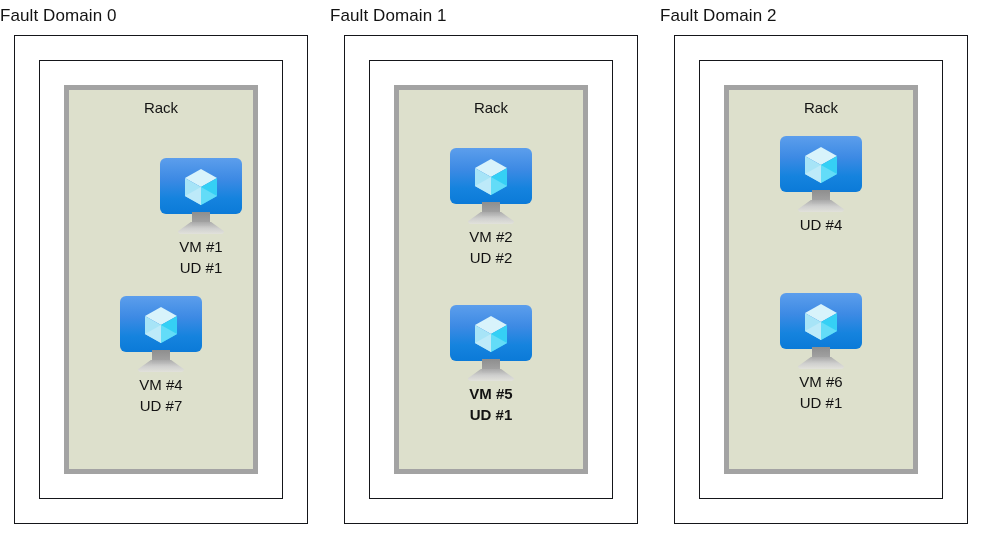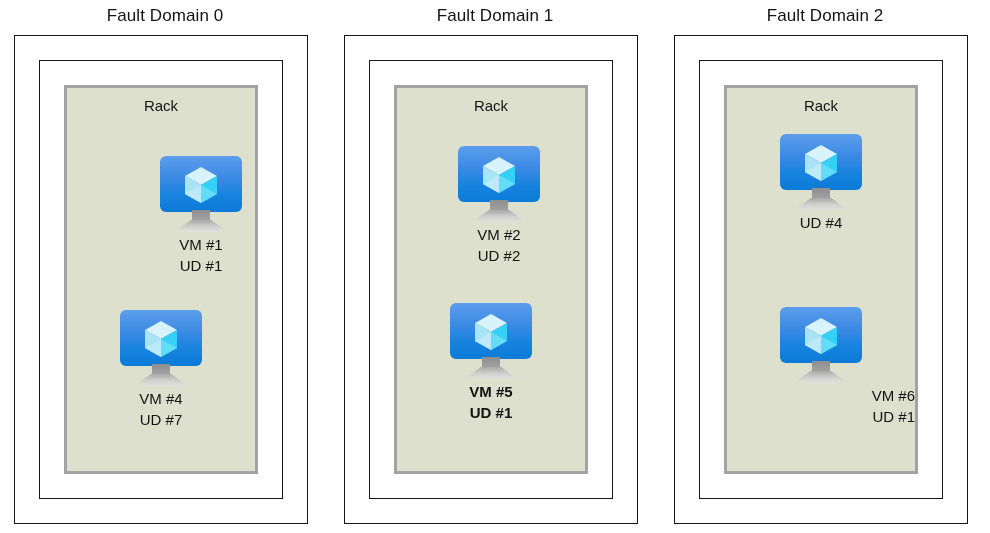"Fault Domain 0" .fd-title { text-align: center -> left }
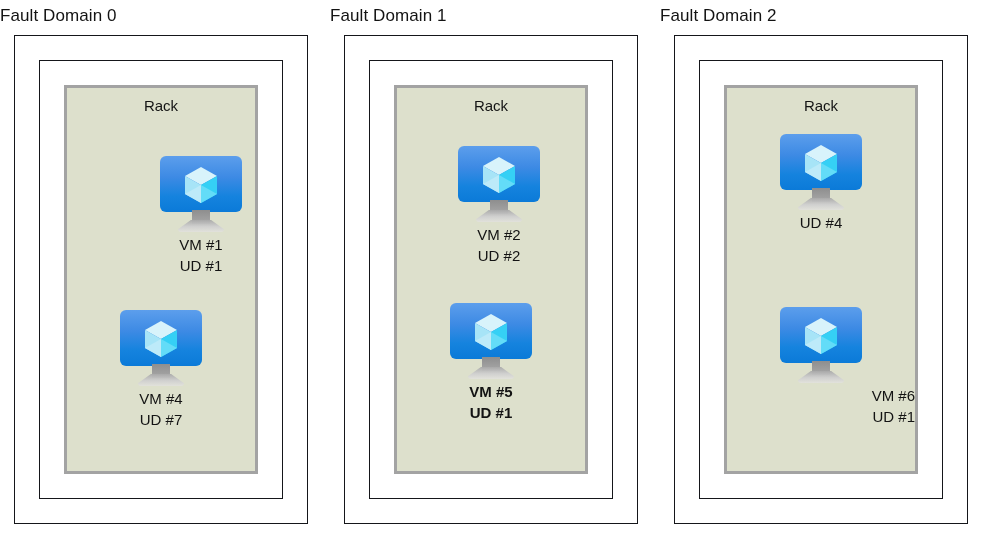"Rack" .rack { border: 3px solid #a3a3a3 -> 5px solid #a3a3a3 }
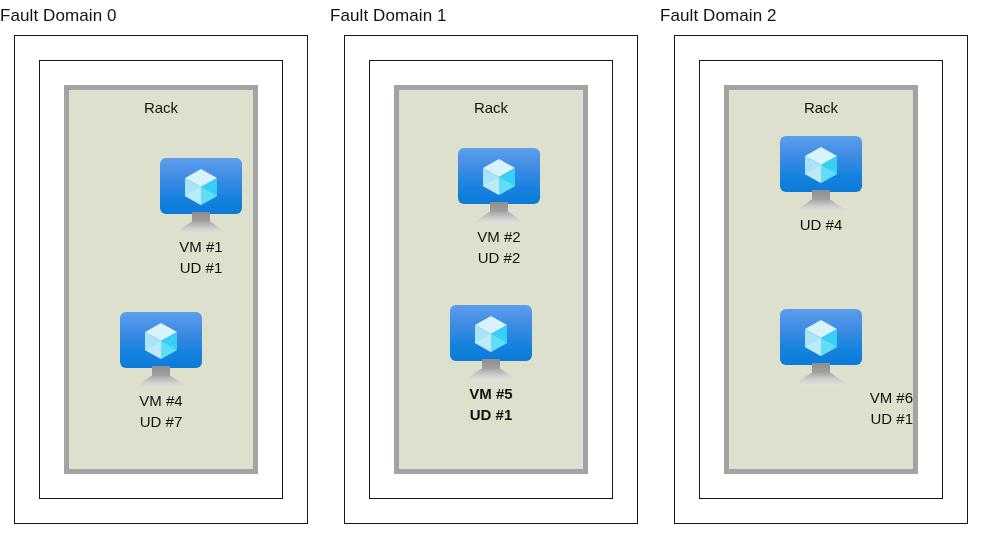"VM #2" div.vm { padding-left: 8px -> none }
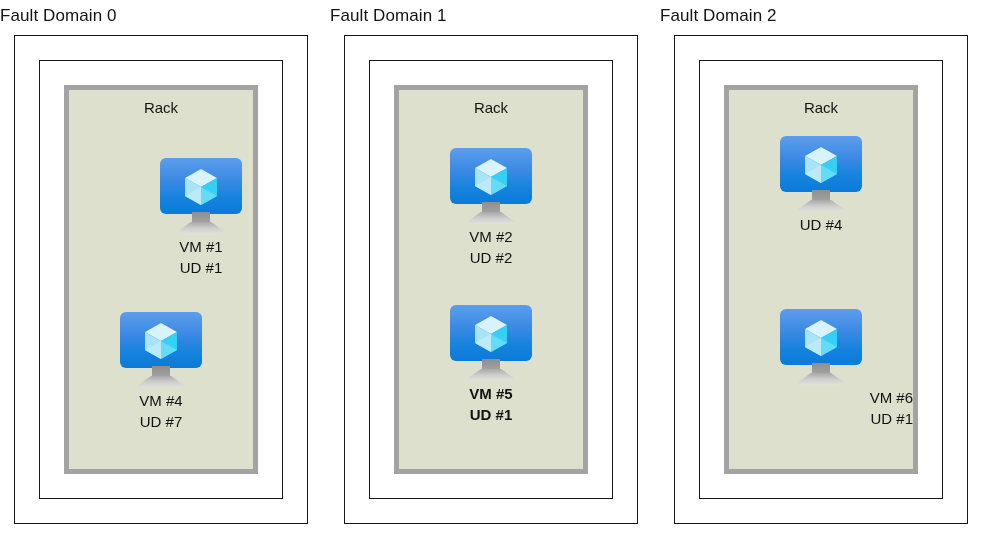"VM #4" div.vm { top: 222px -> 206px }
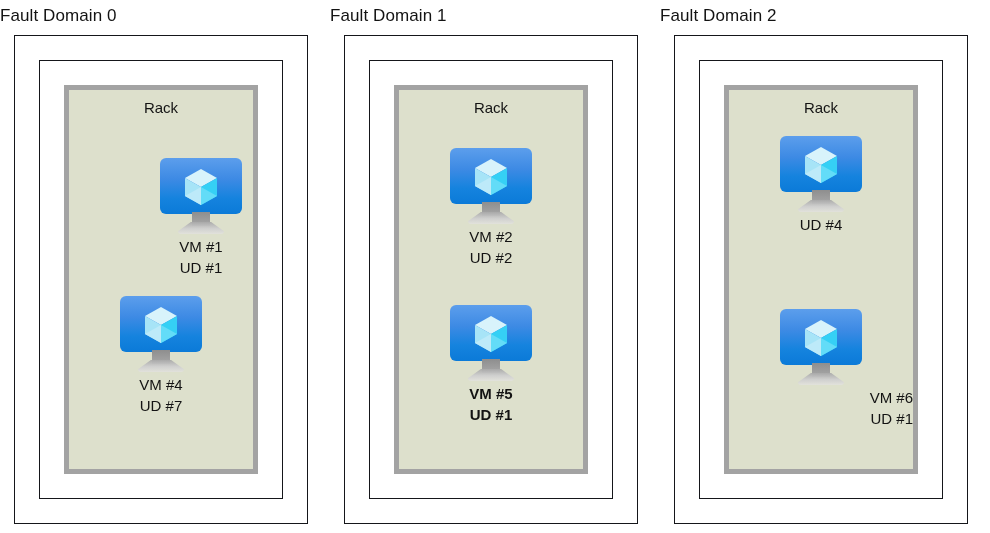"VM #6" div.vm { text-align: right -> none; top: 219px -> 203px }
